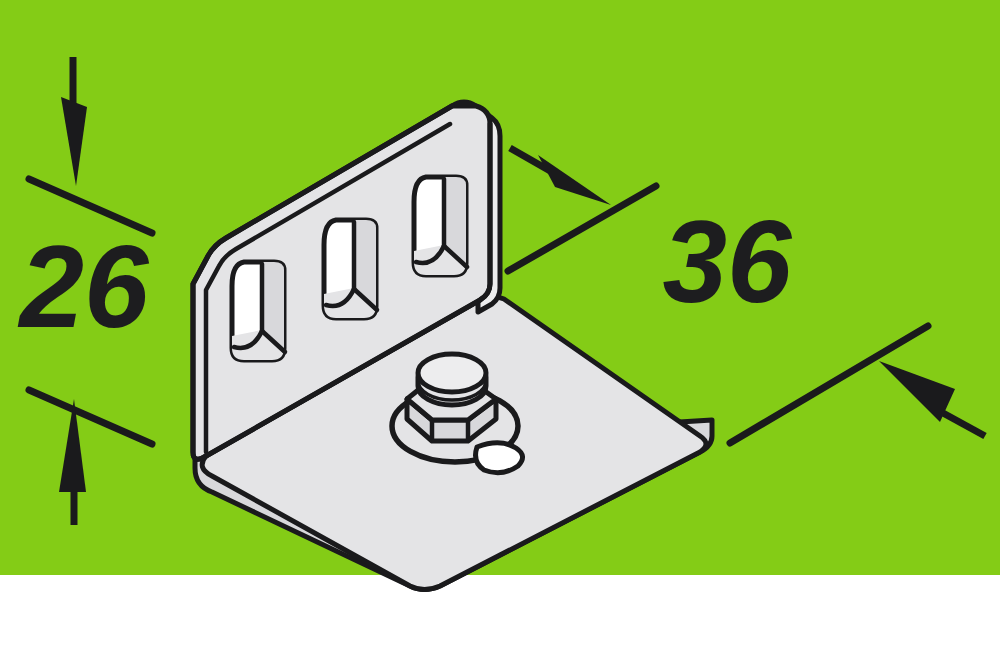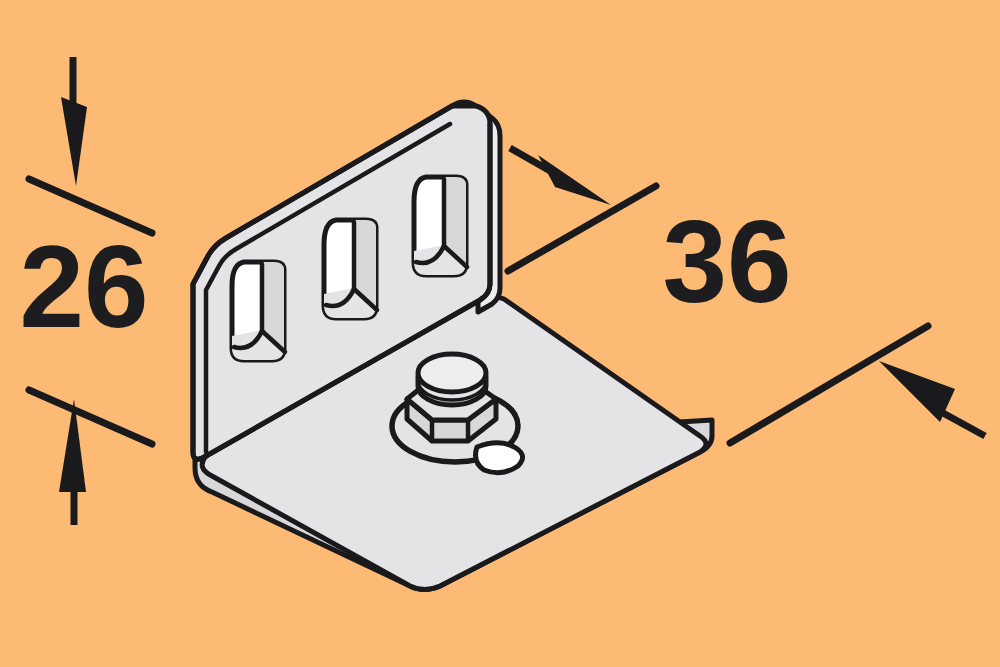"26" #stage { background: #fdba74 -> #84cc16; font-style: none -> italic; height: 667px -> 575px }
